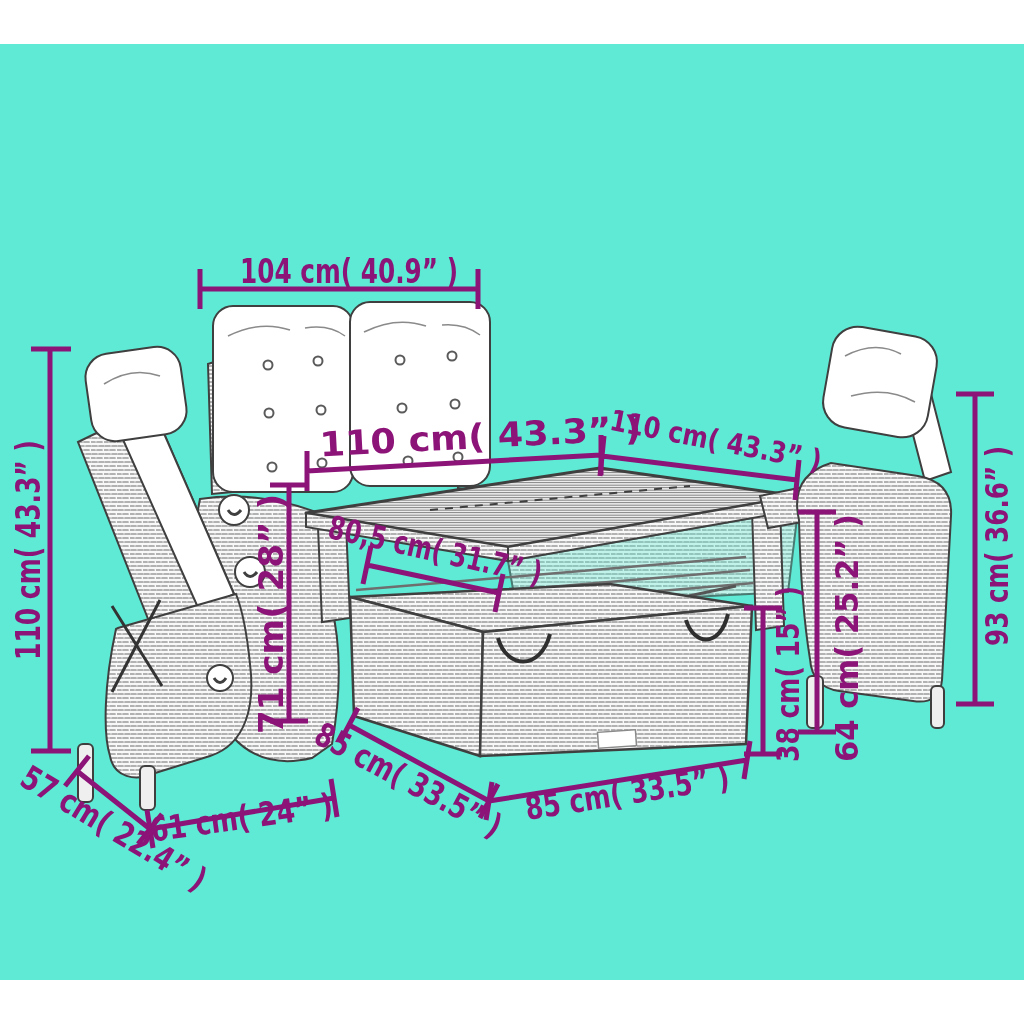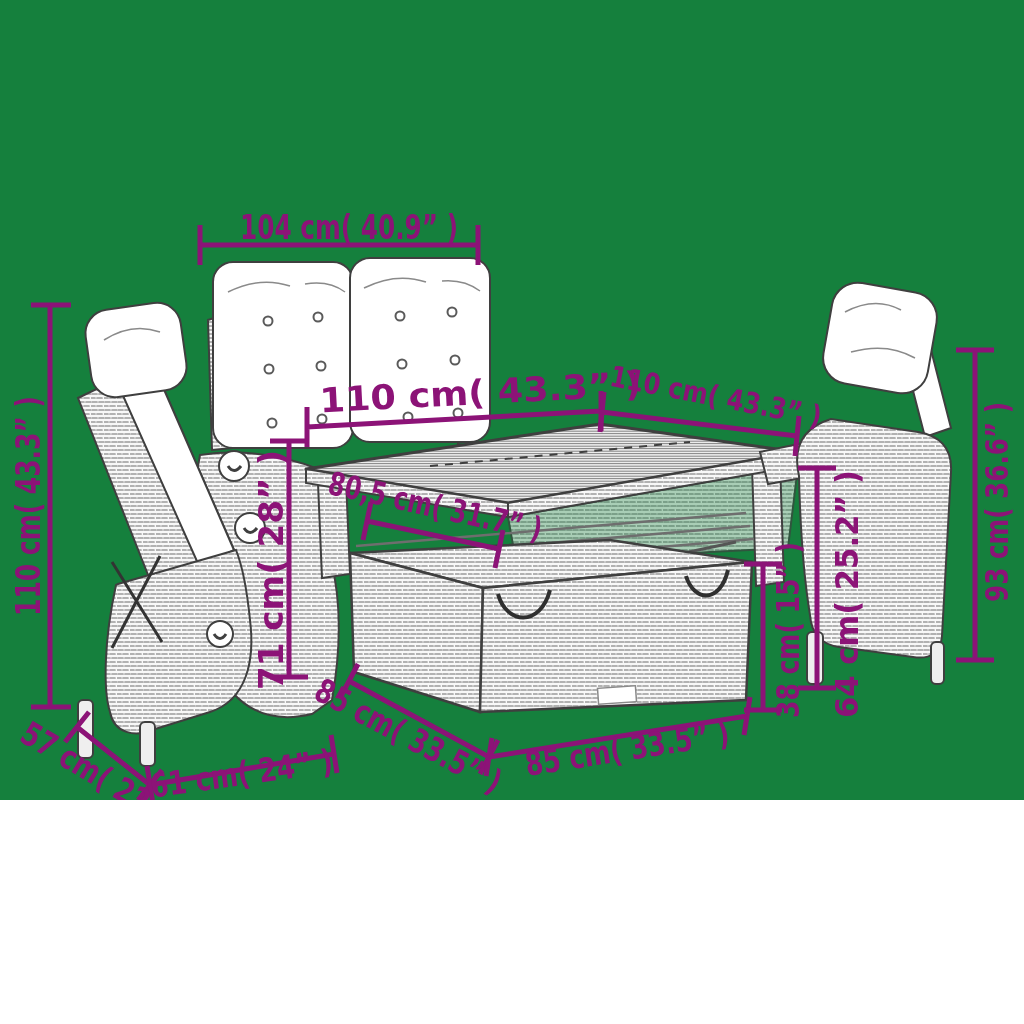"104 cm( 40.9” )" .stage { background: #15803d -> #5eead4; height: 800px -> 936px; margin-top: none -> 44px }
